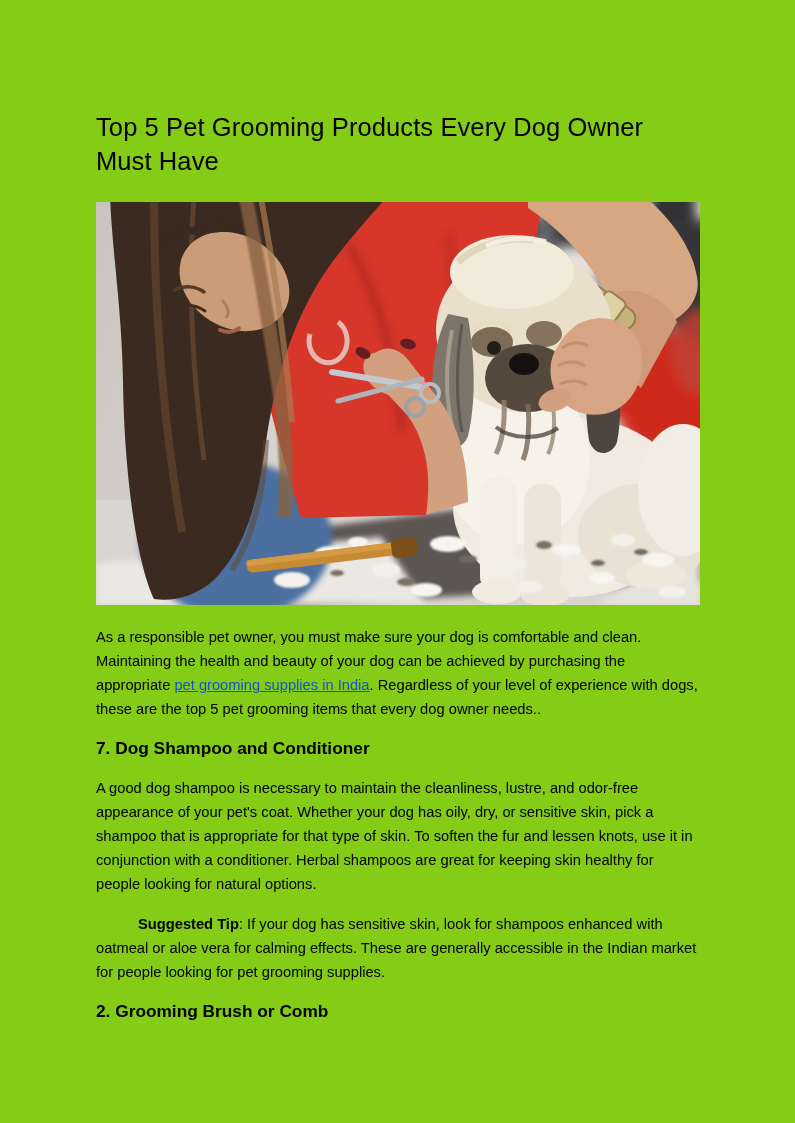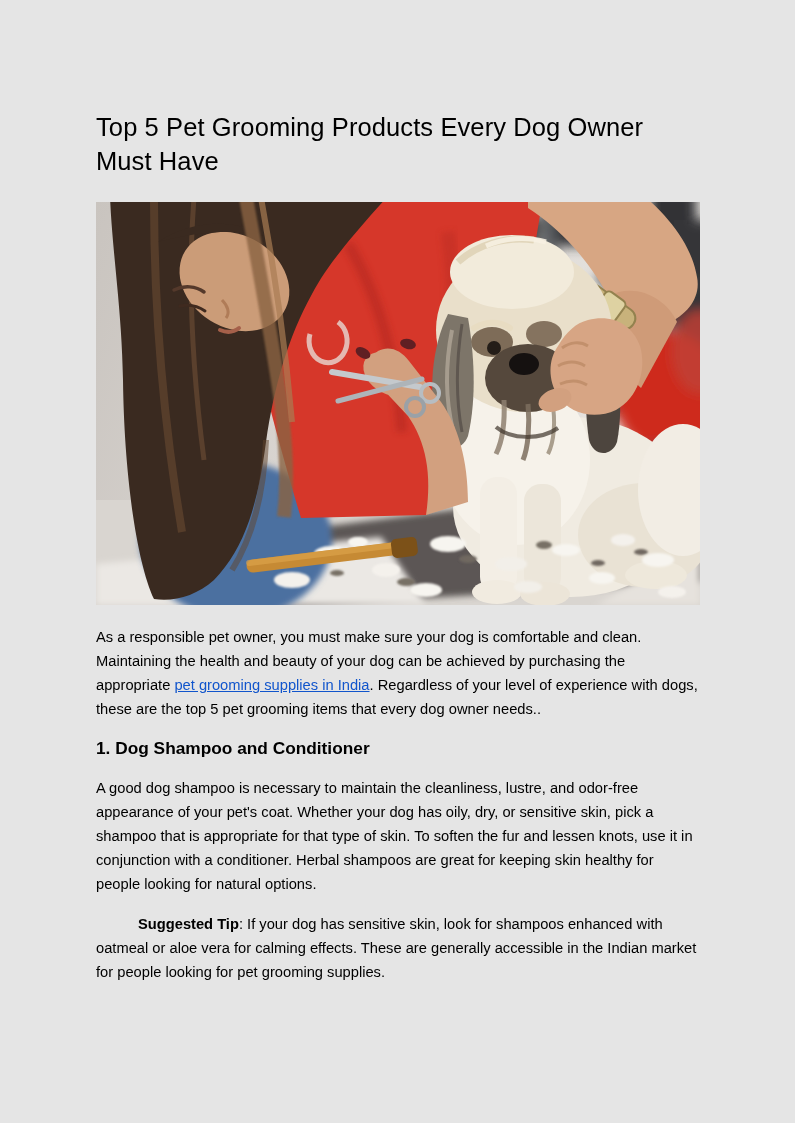"Top 5 Pet Grooming Products" .page { background: #e5e5e5 -> #84cc16 }
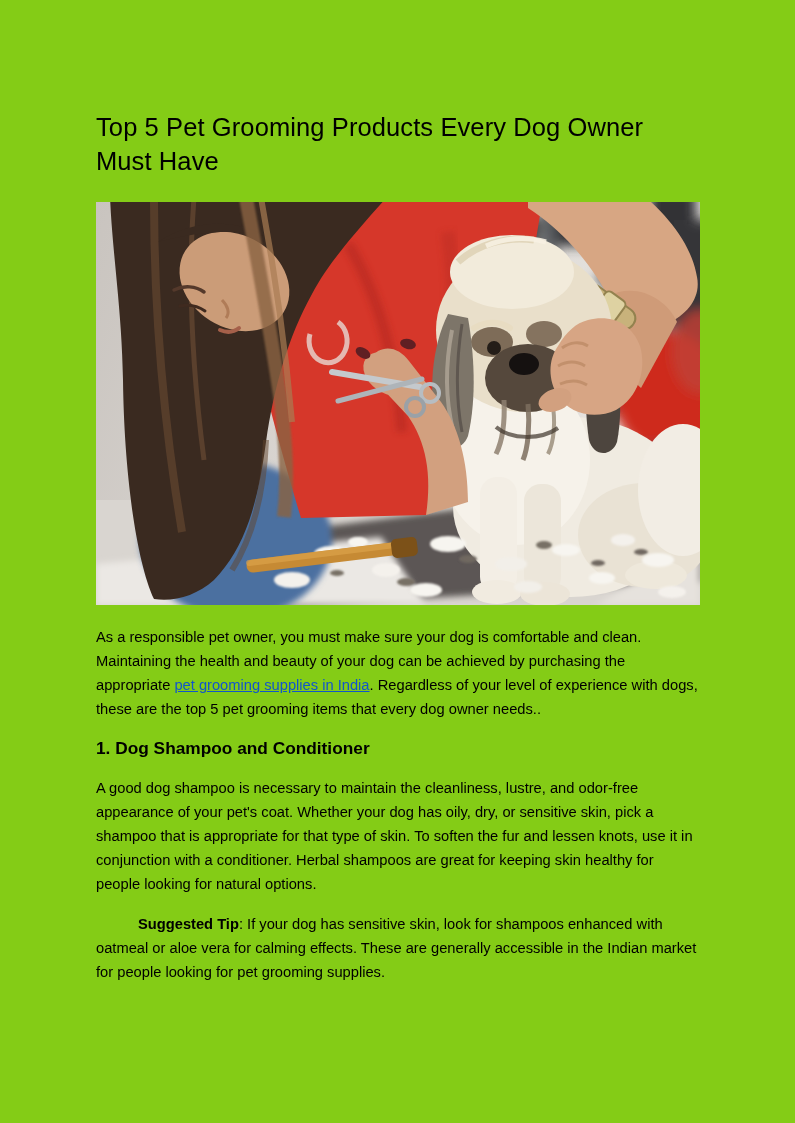"1. Dog Shampoo and Conditioner" h2.section-heading { text: 1 -> 7 }
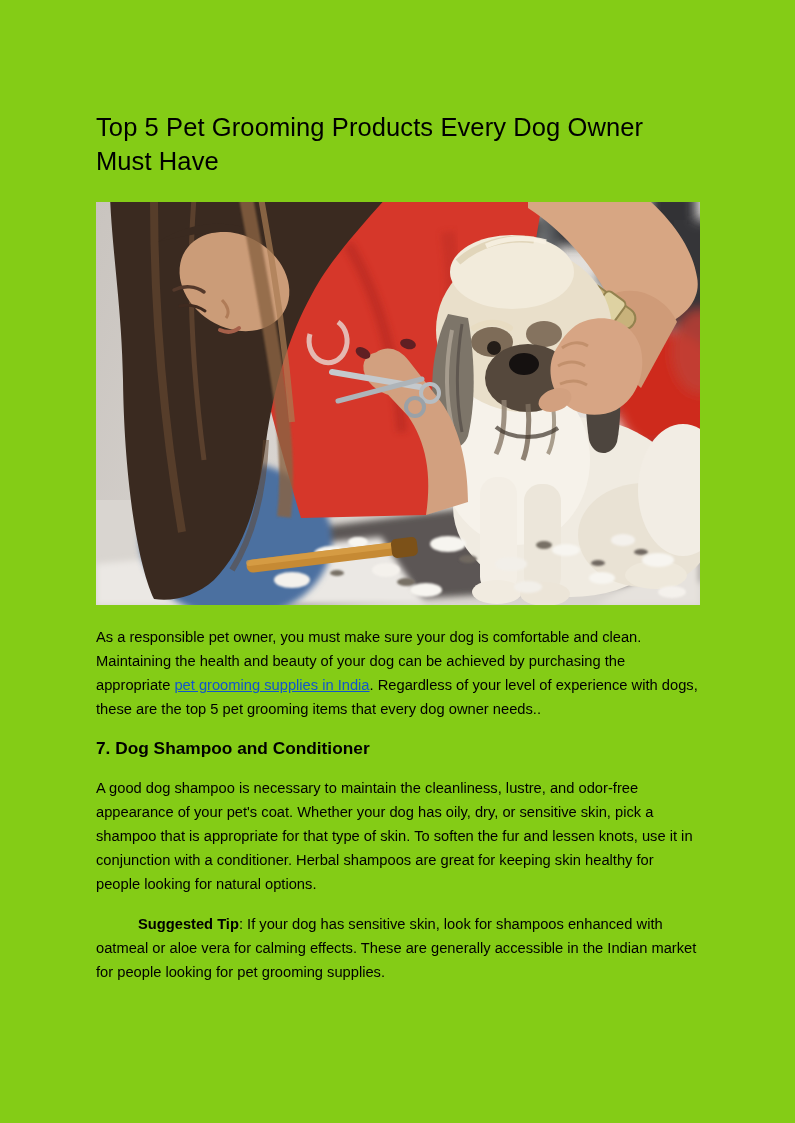"2. Grooming Brush or Comb" h2.section-heading { html: none -> <h2>2. Grooming Brush or Comb</h2> }
